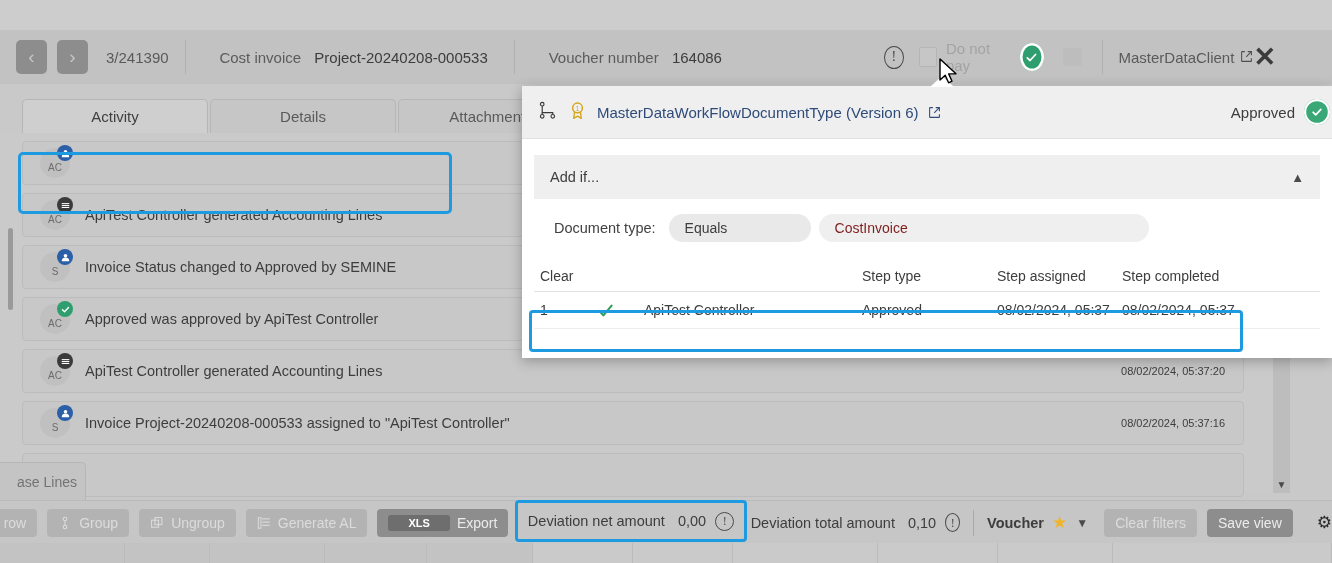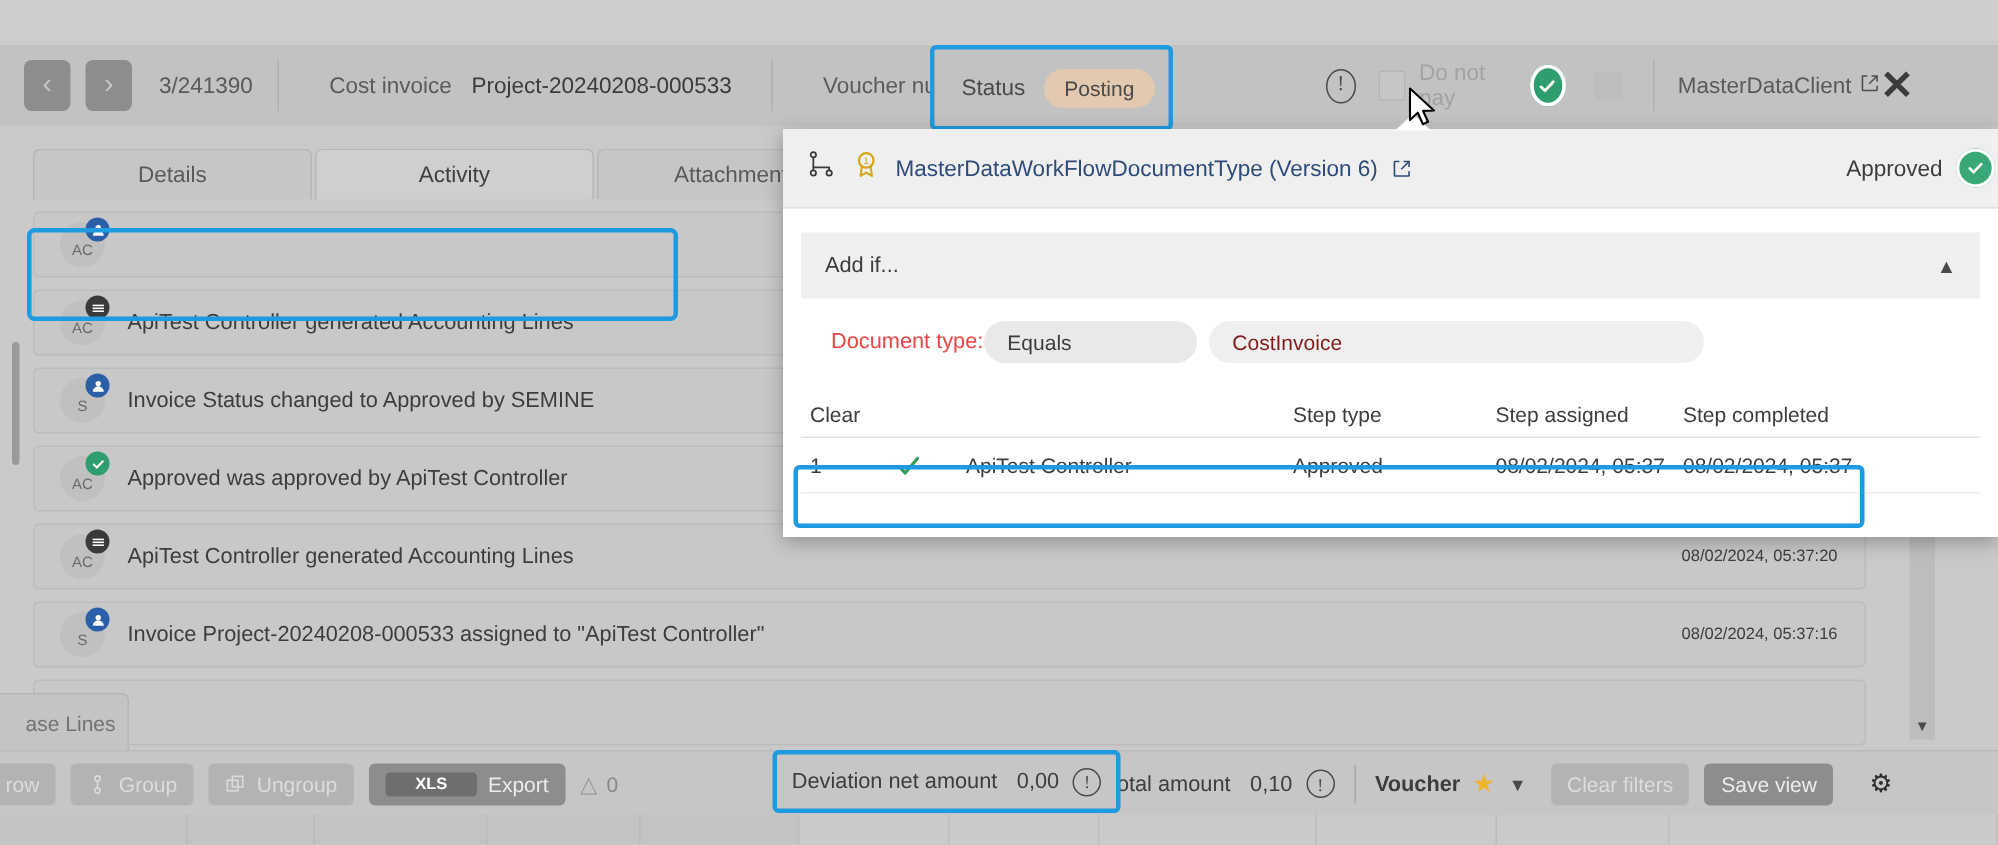"Status" div.status-wrap { html: <div> <span>Status</span> <span>Posting</span> </div> -> none }
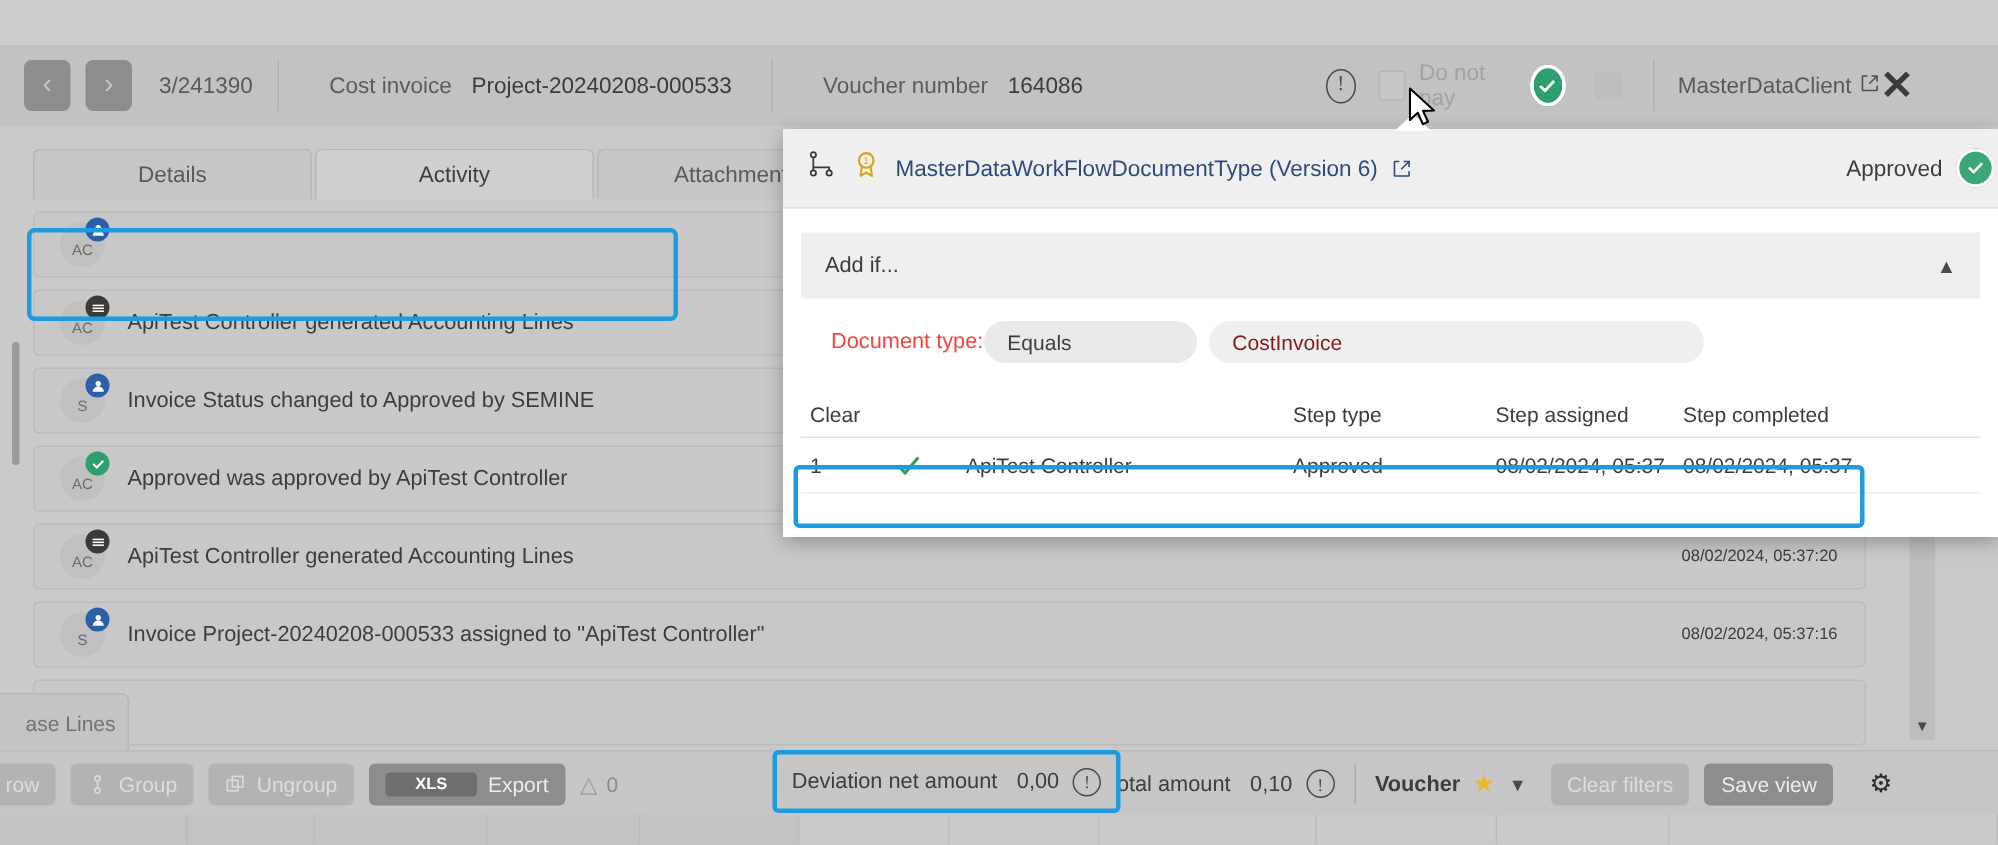"Details" div.tab { order: before "Activity" -> after "Activity" }
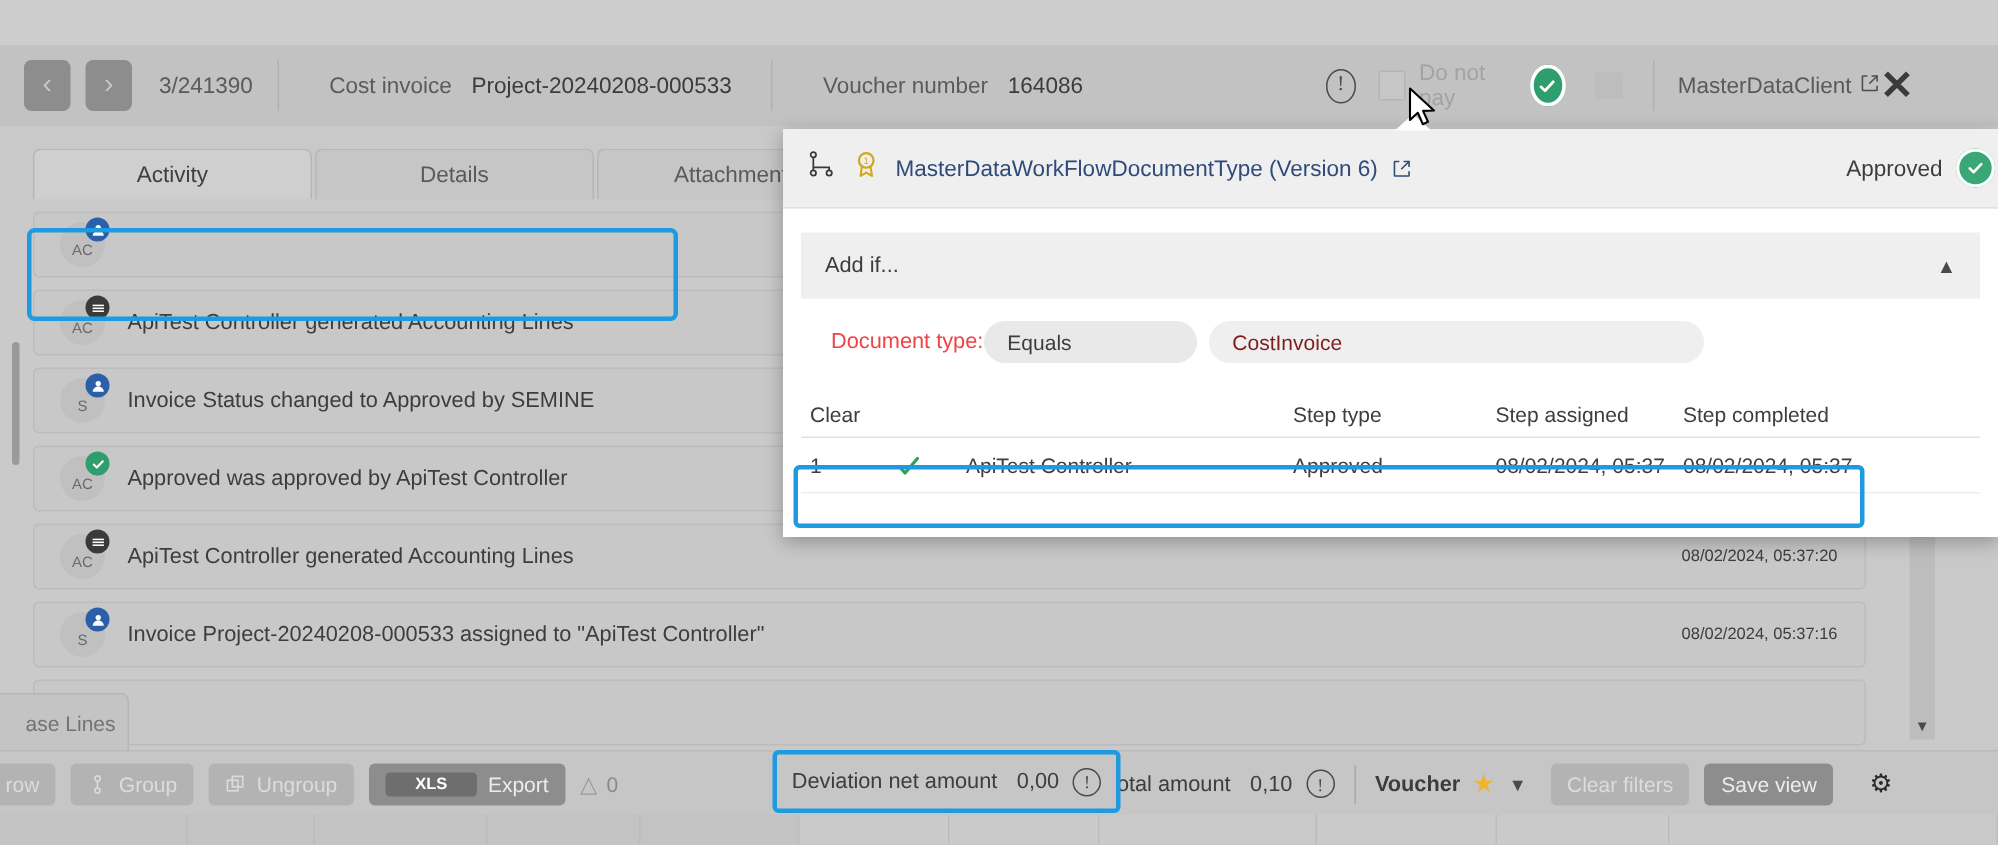"Document type:" .doc-label { color: #ef4444 -> #404040; margin-right: 0 -> 13px }
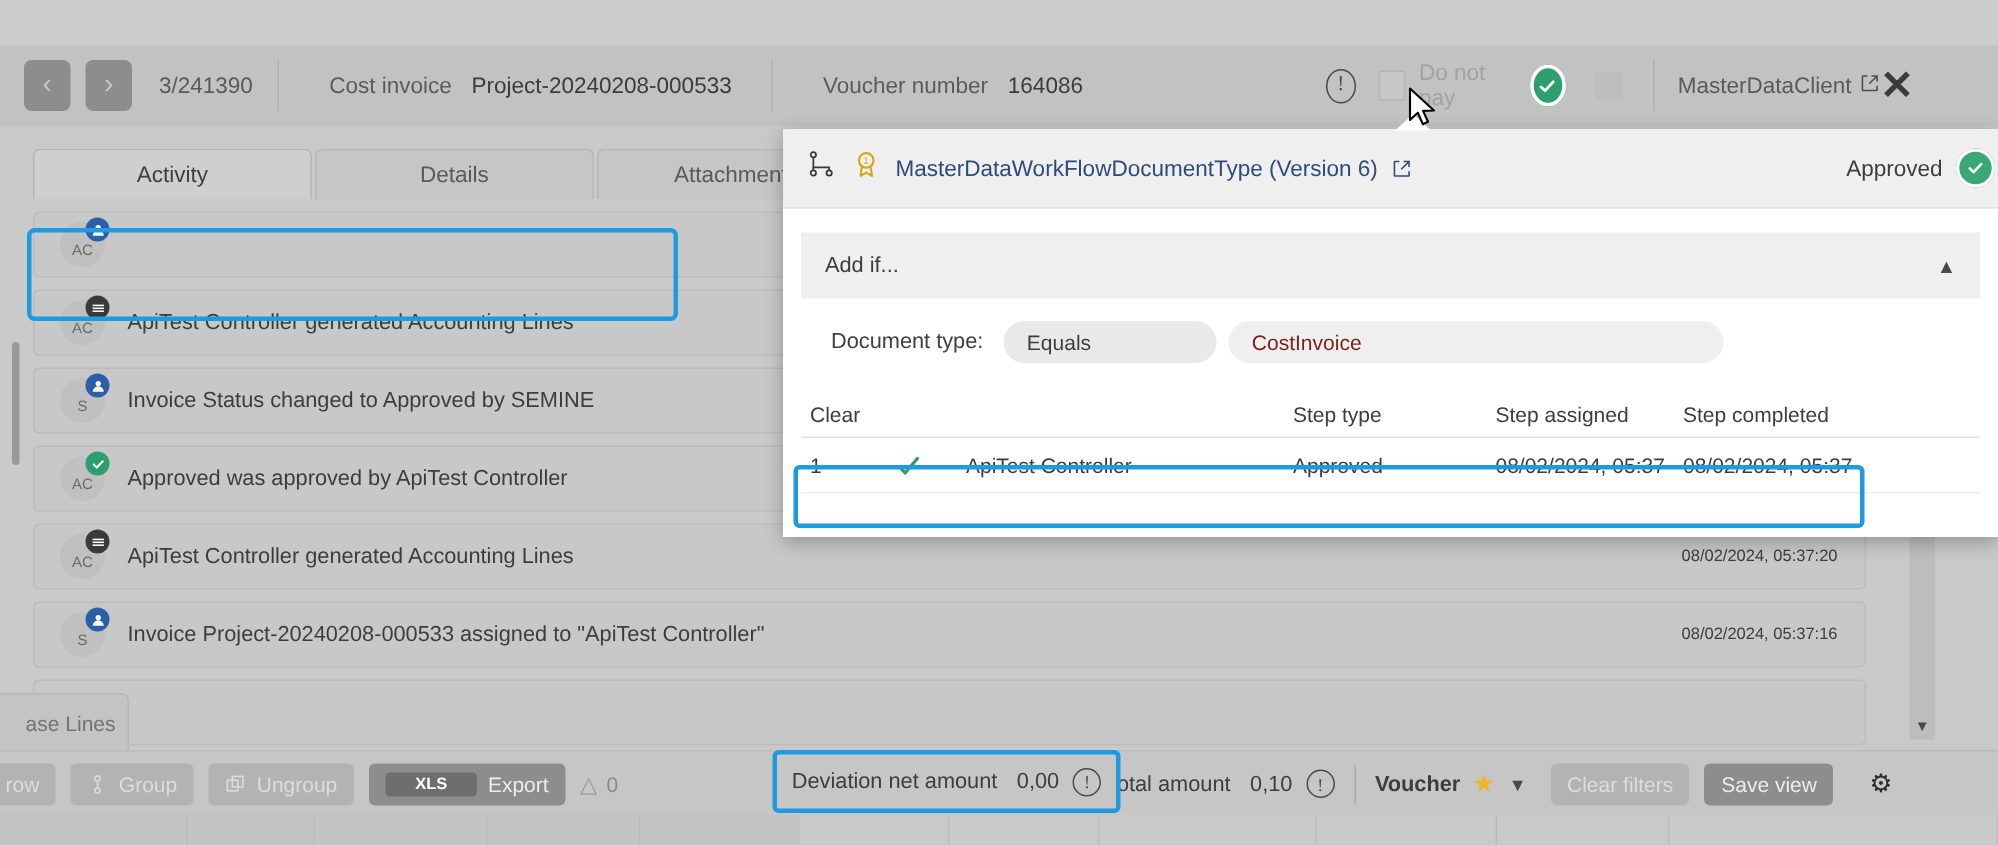"Generate AL" div.tb-btn { html: none -> <div> <span> <svg> <rect></rect> <rect></rect> <rect></rect> <rect></rect> </svg> </span> <span>Generate AL</span> </div> }
